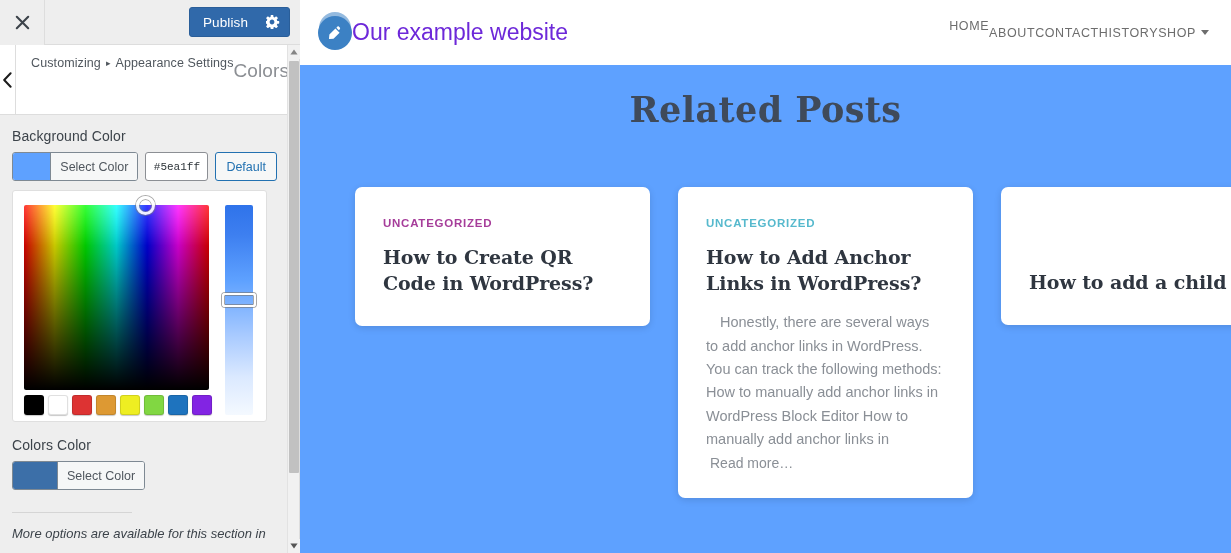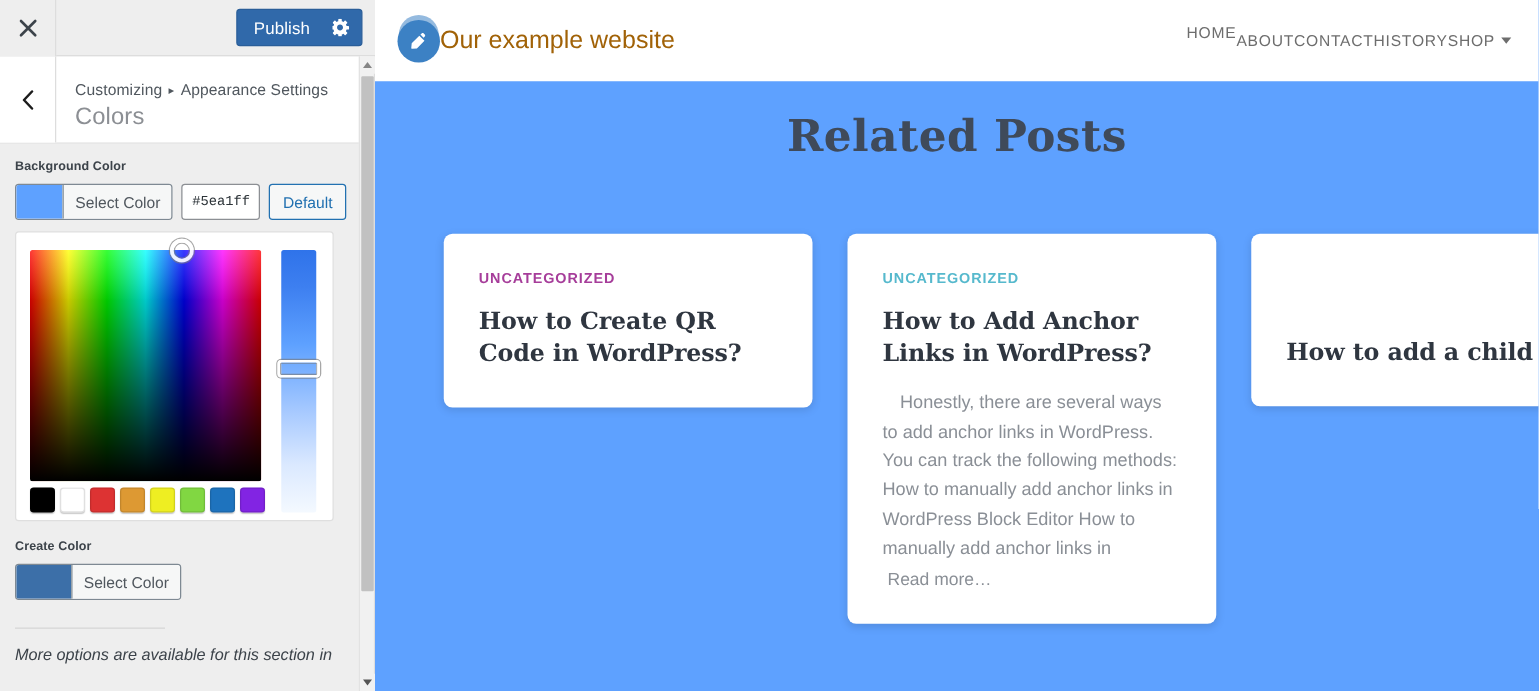"Our example website" .brand-name { color: #a16207 -> #6d28d9; font-size: 20px -> 23px }
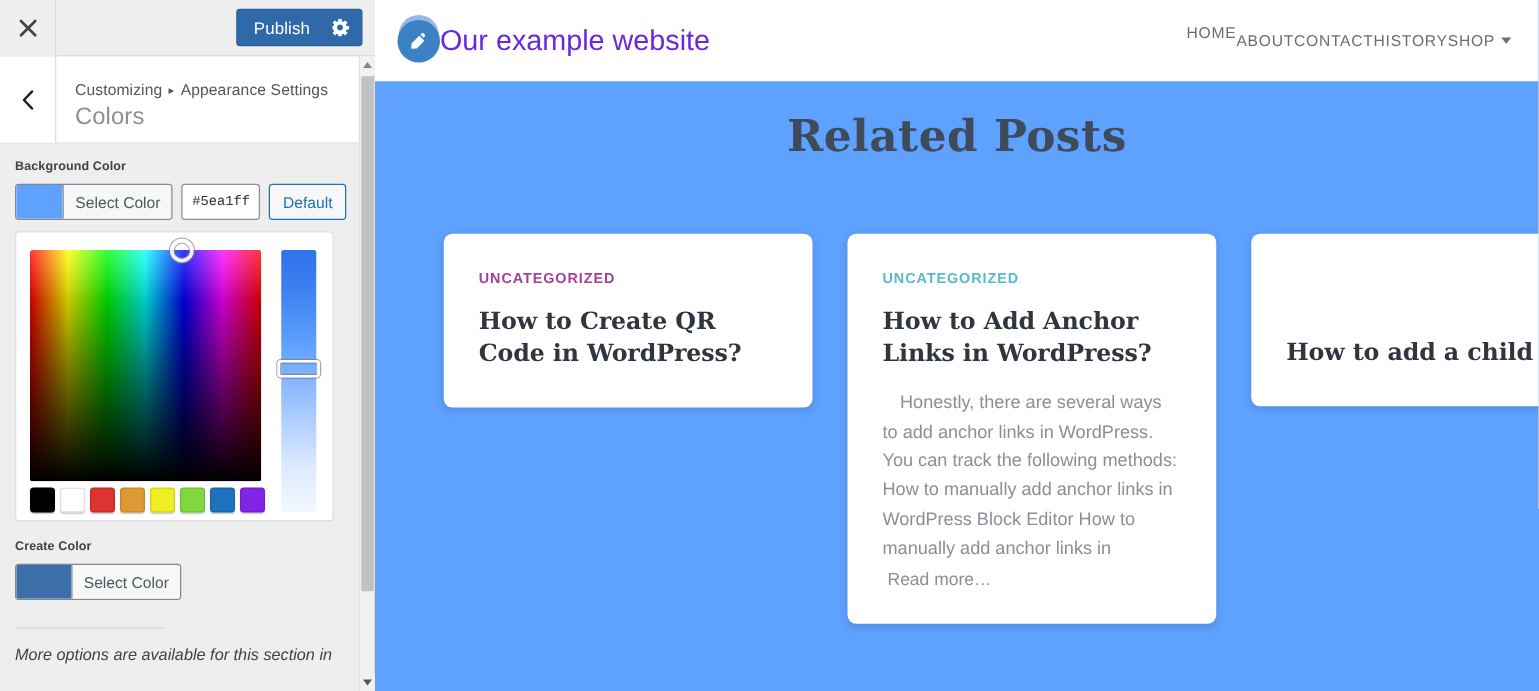"Customizing ▸ Appearance Settings" .cz-header-text { flex-direction: column -> none; justify-content: center -> flex-end }
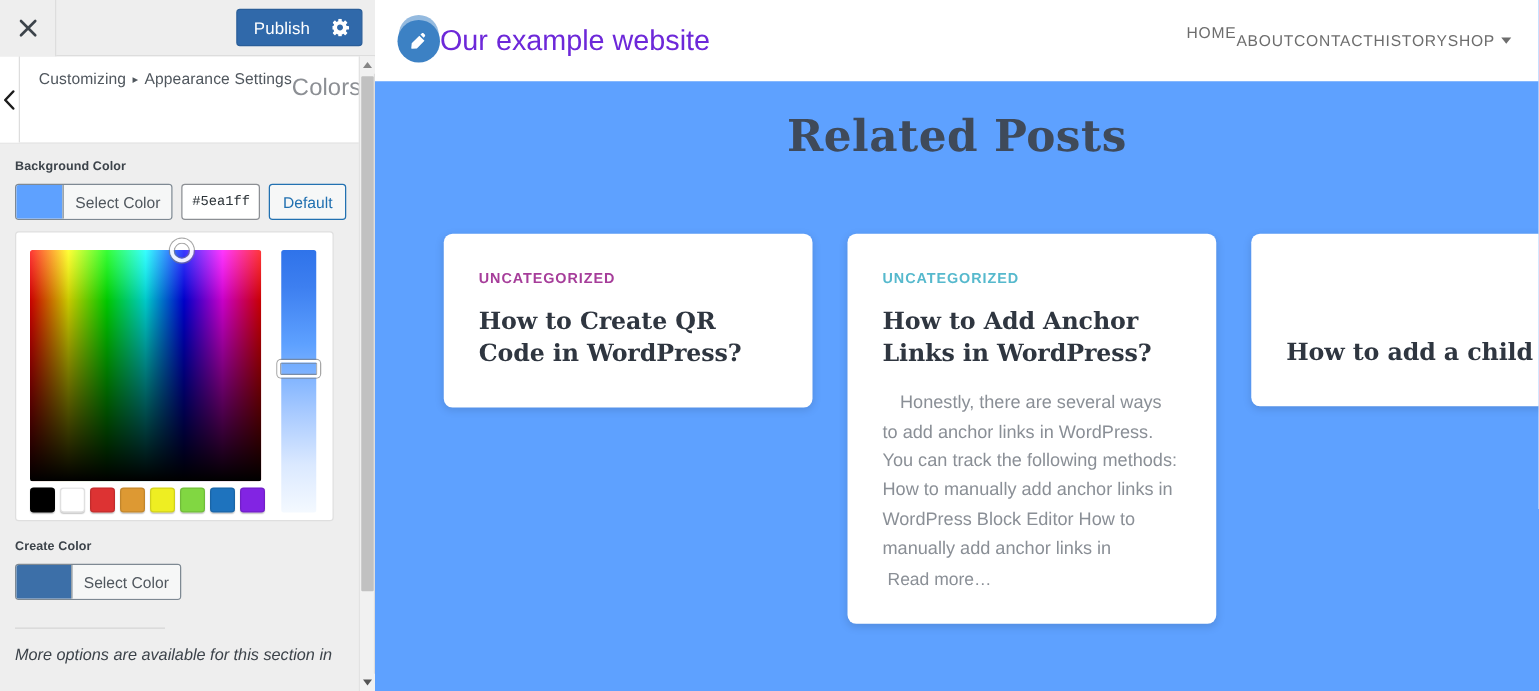"Background Color" .ctrl-label { font-size: 10px -> 14px; font-weight: 700 -> 400 }
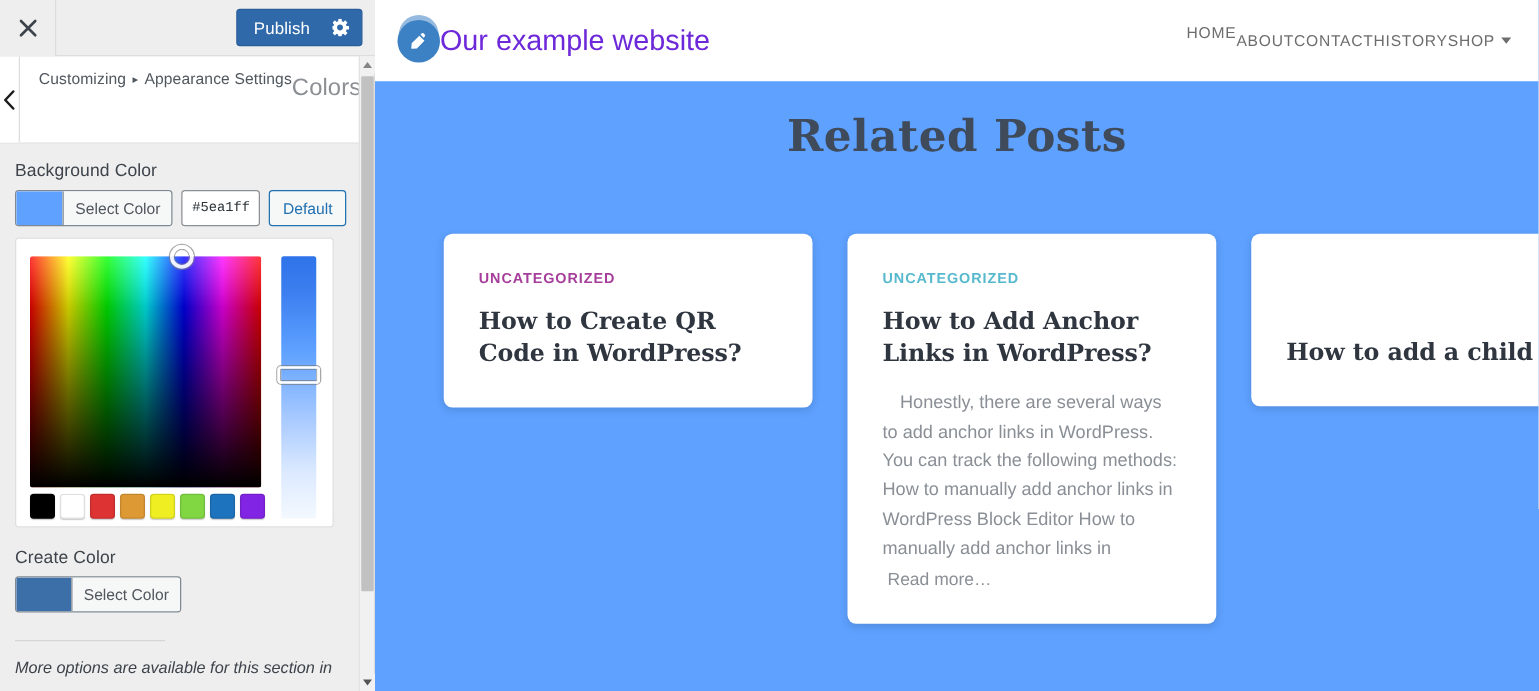"Create Color" div.ctrl-label { text: Create -> Colors }
